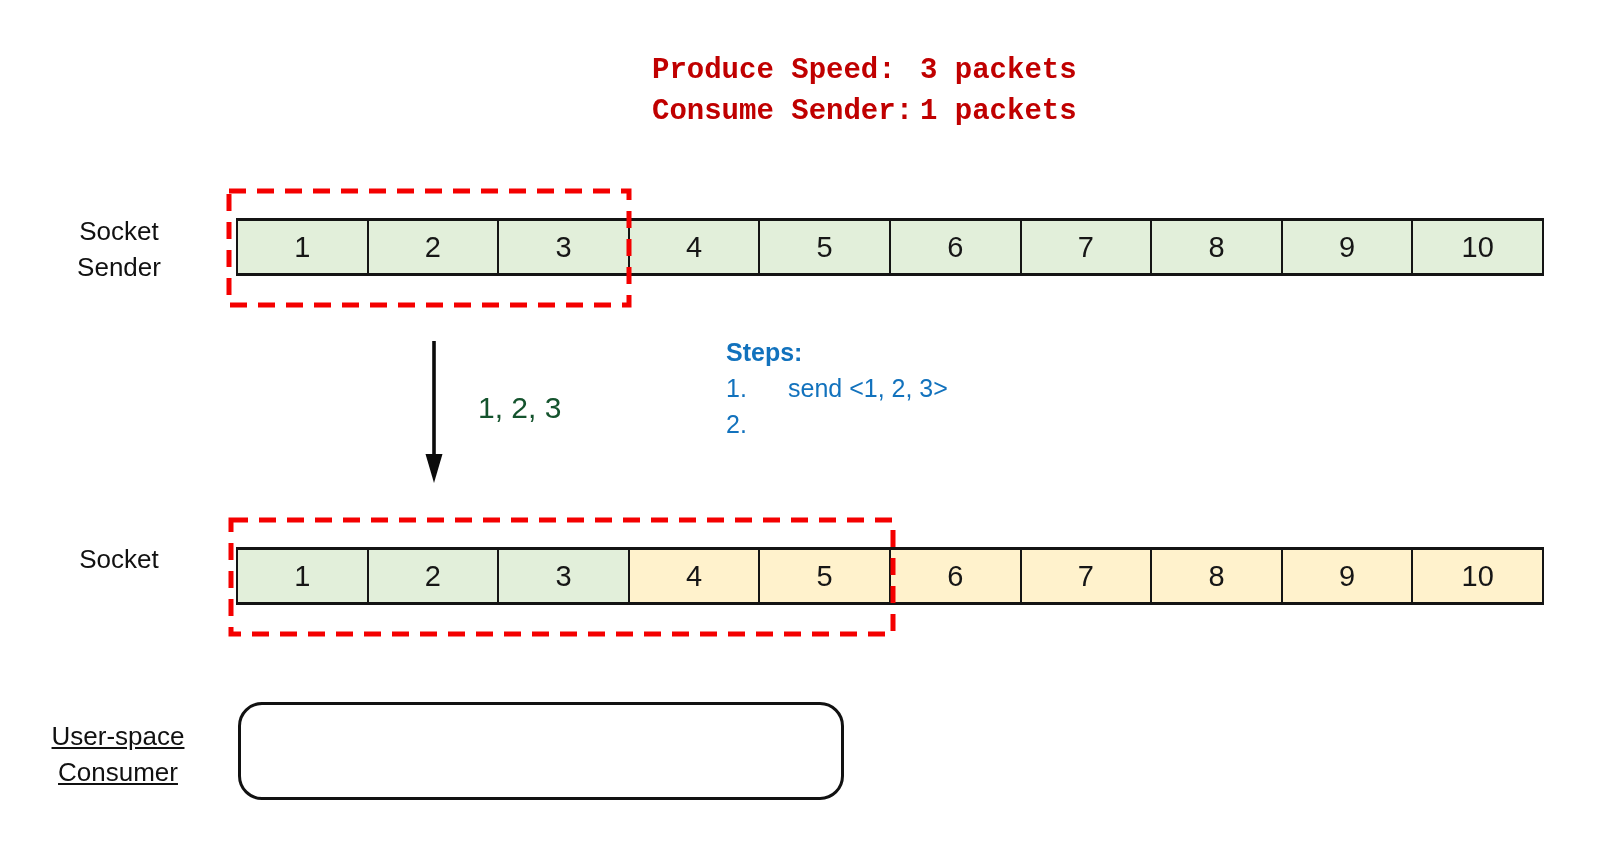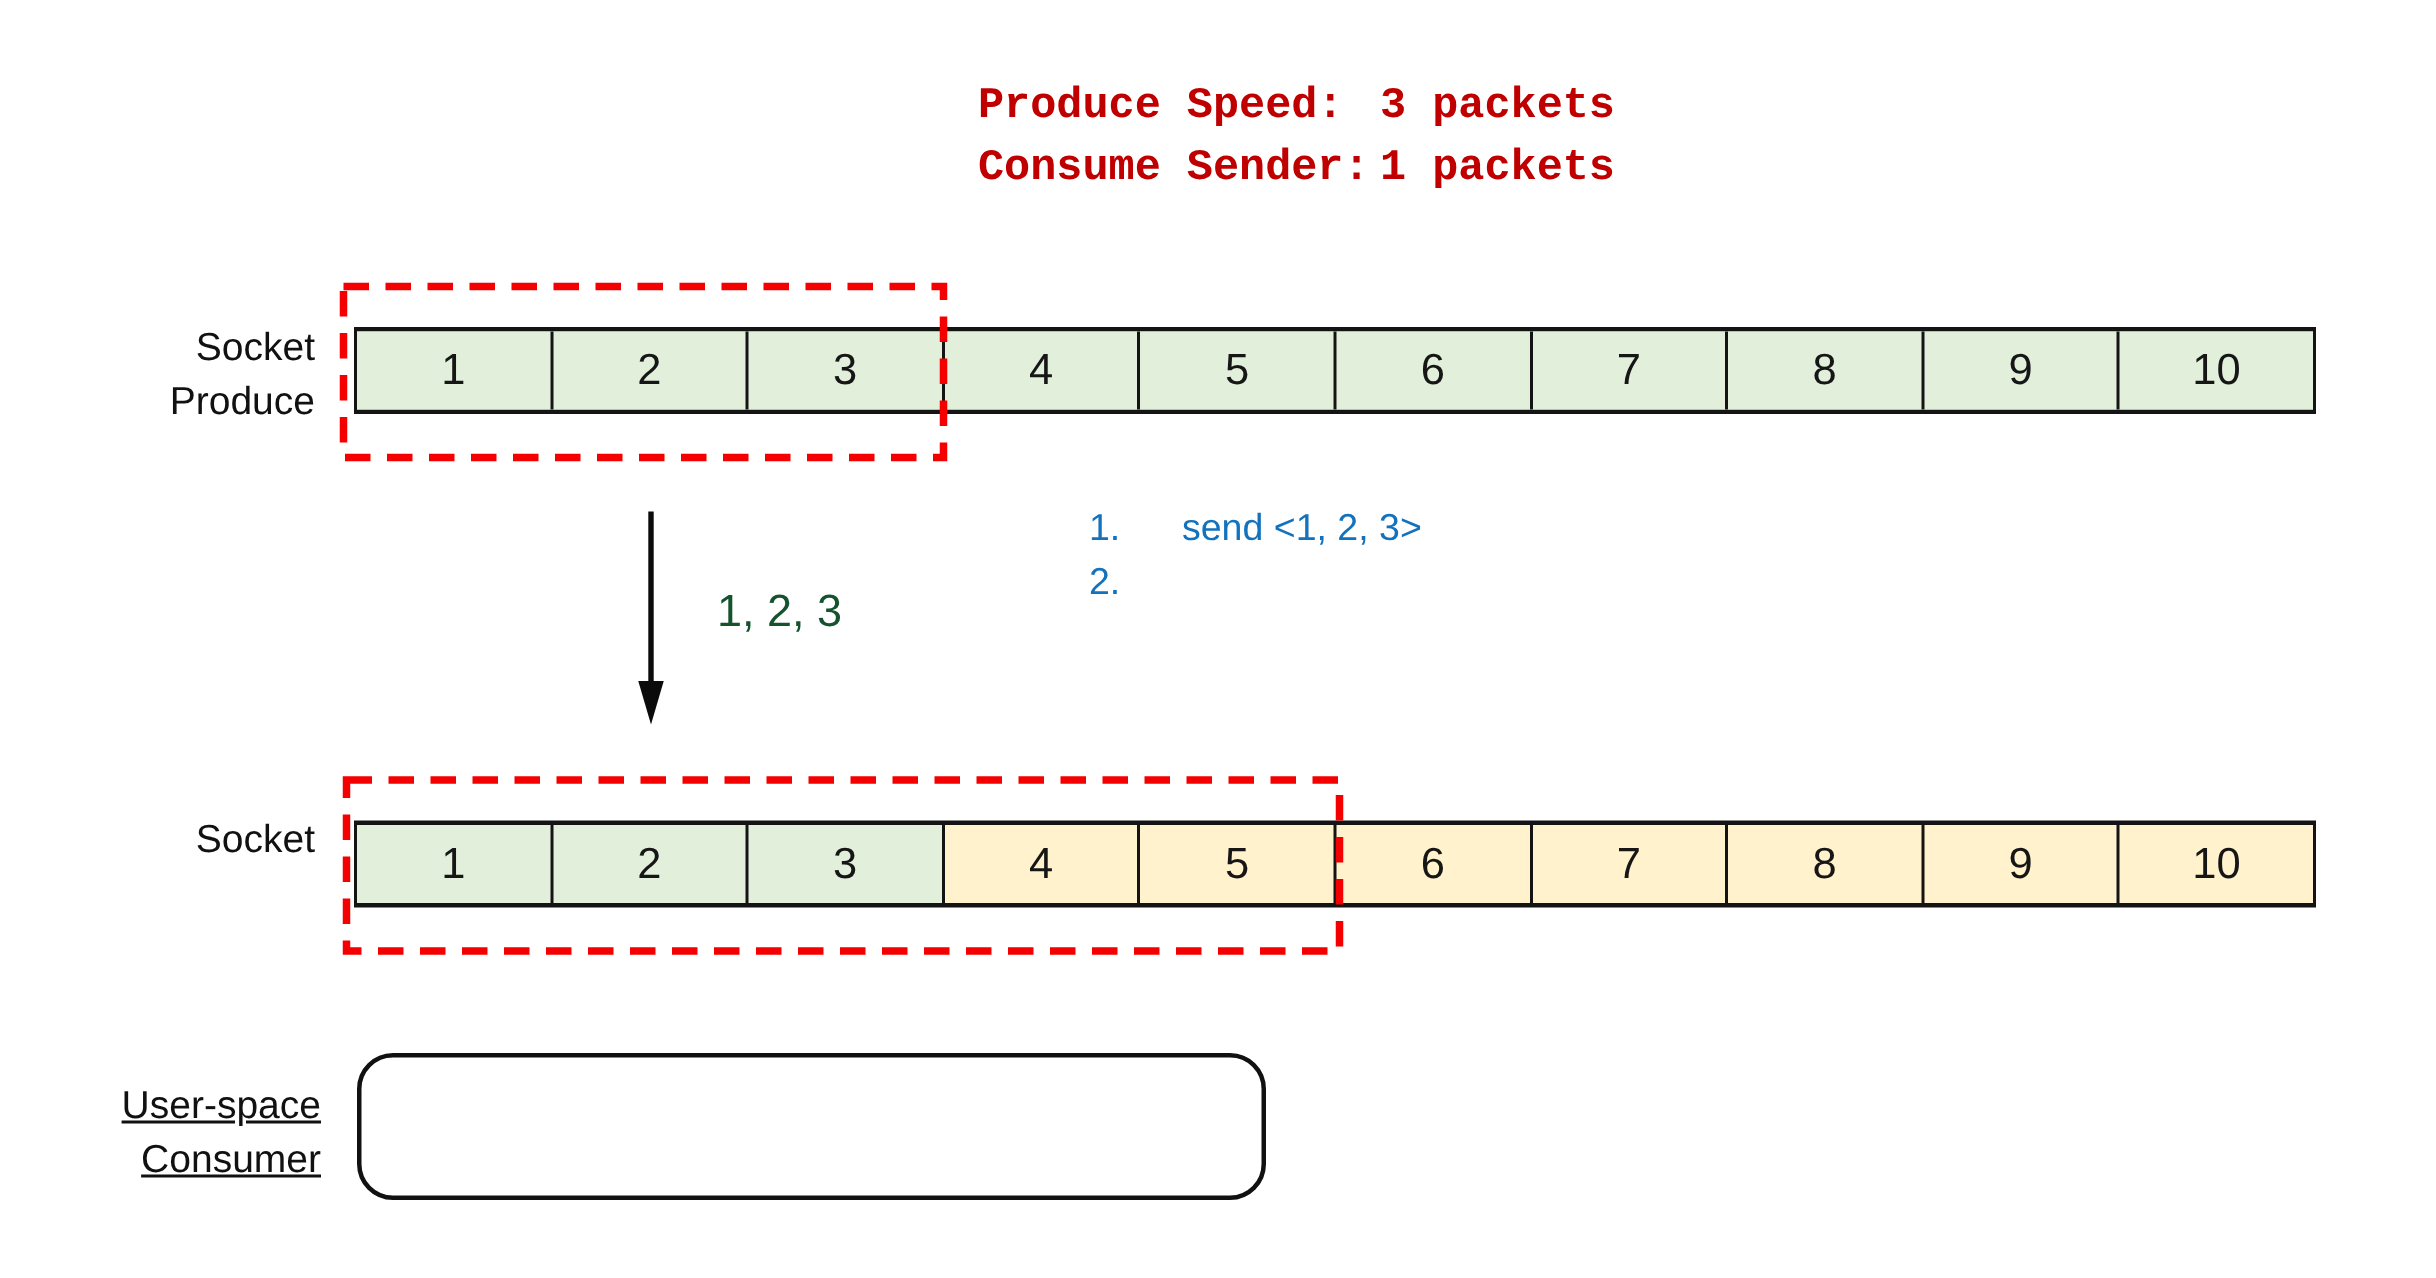"Socket" .side-label { text-align: right -> center }
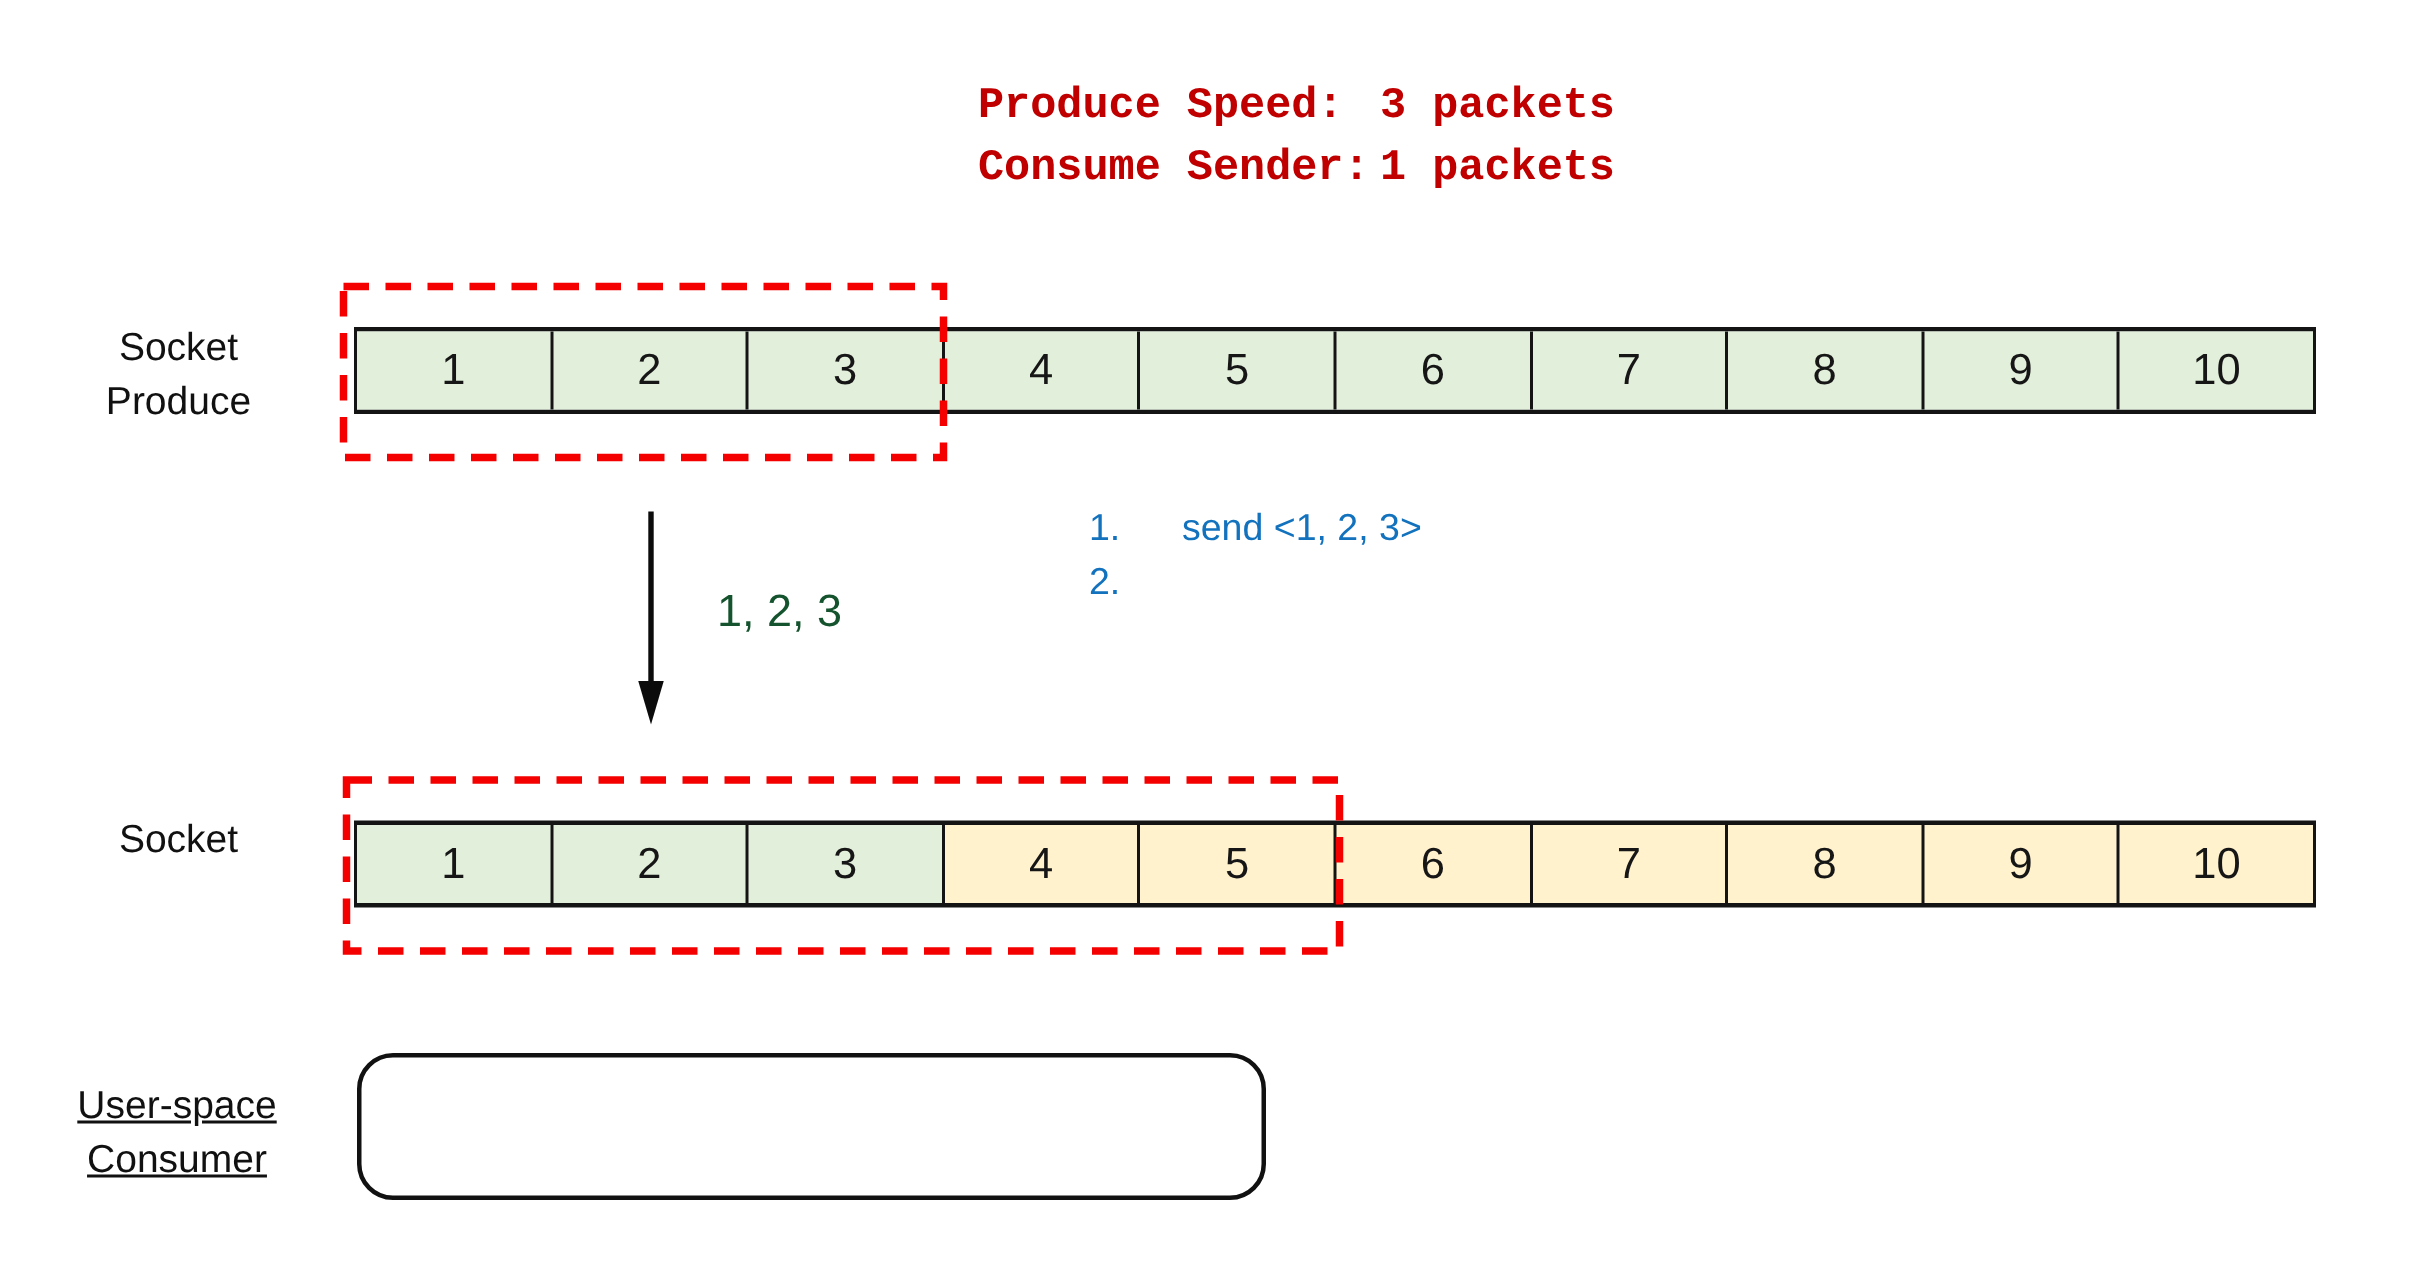"Produce" div { text: Produce -> Sender }
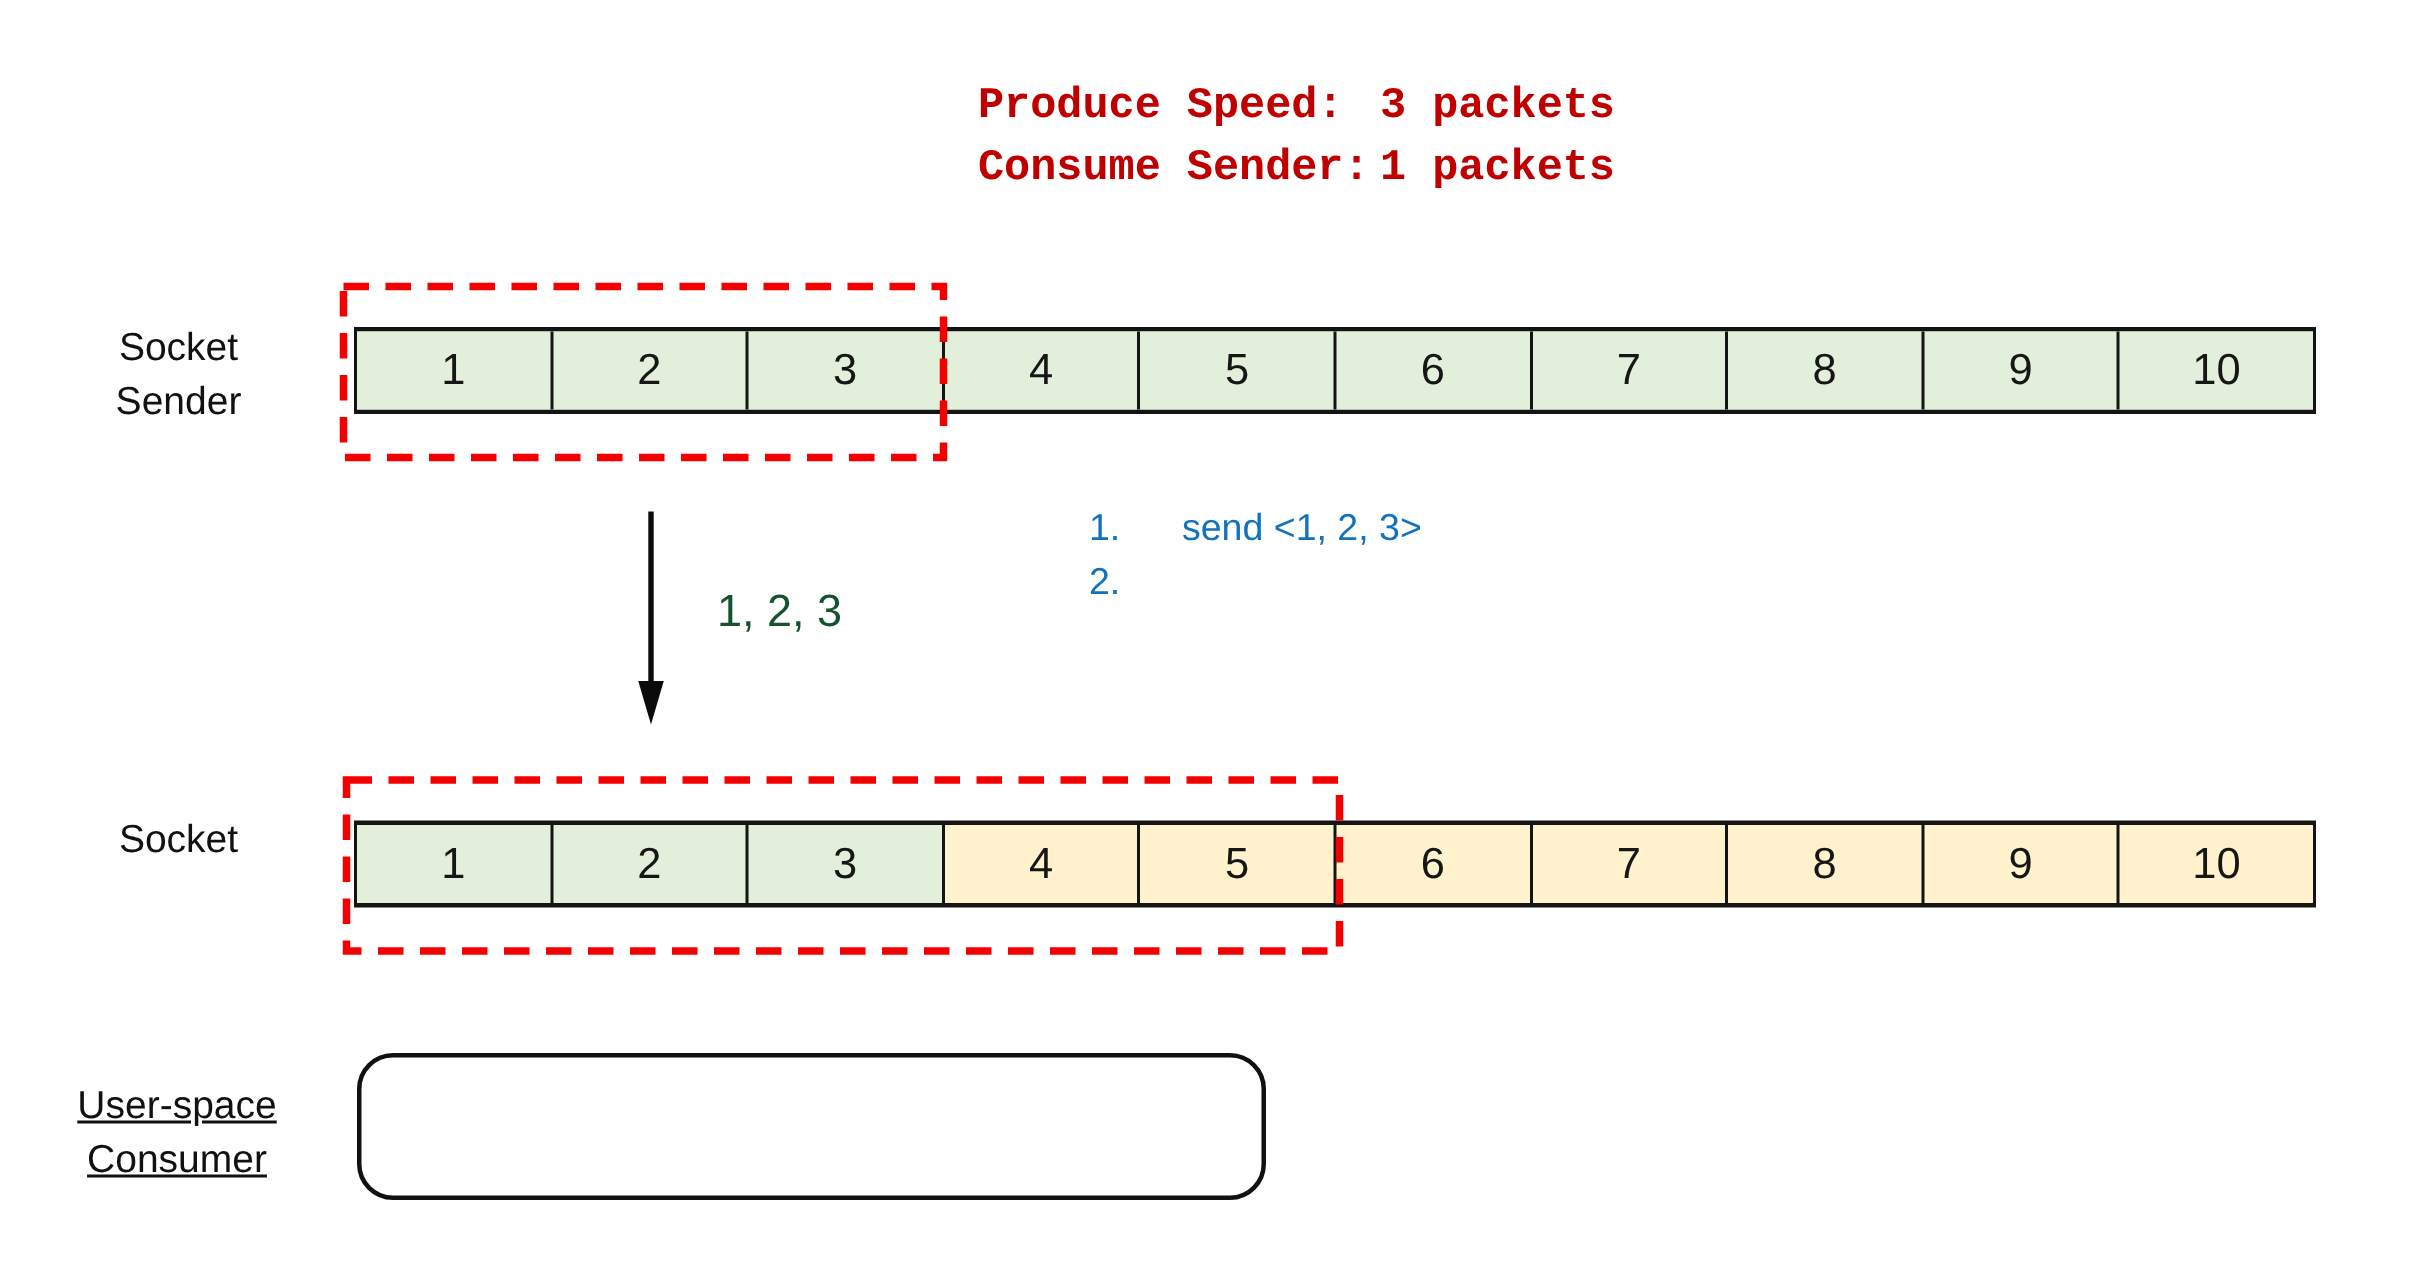"Steps:" div.steps-heading { html: none -> <div>Steps:</div> }
